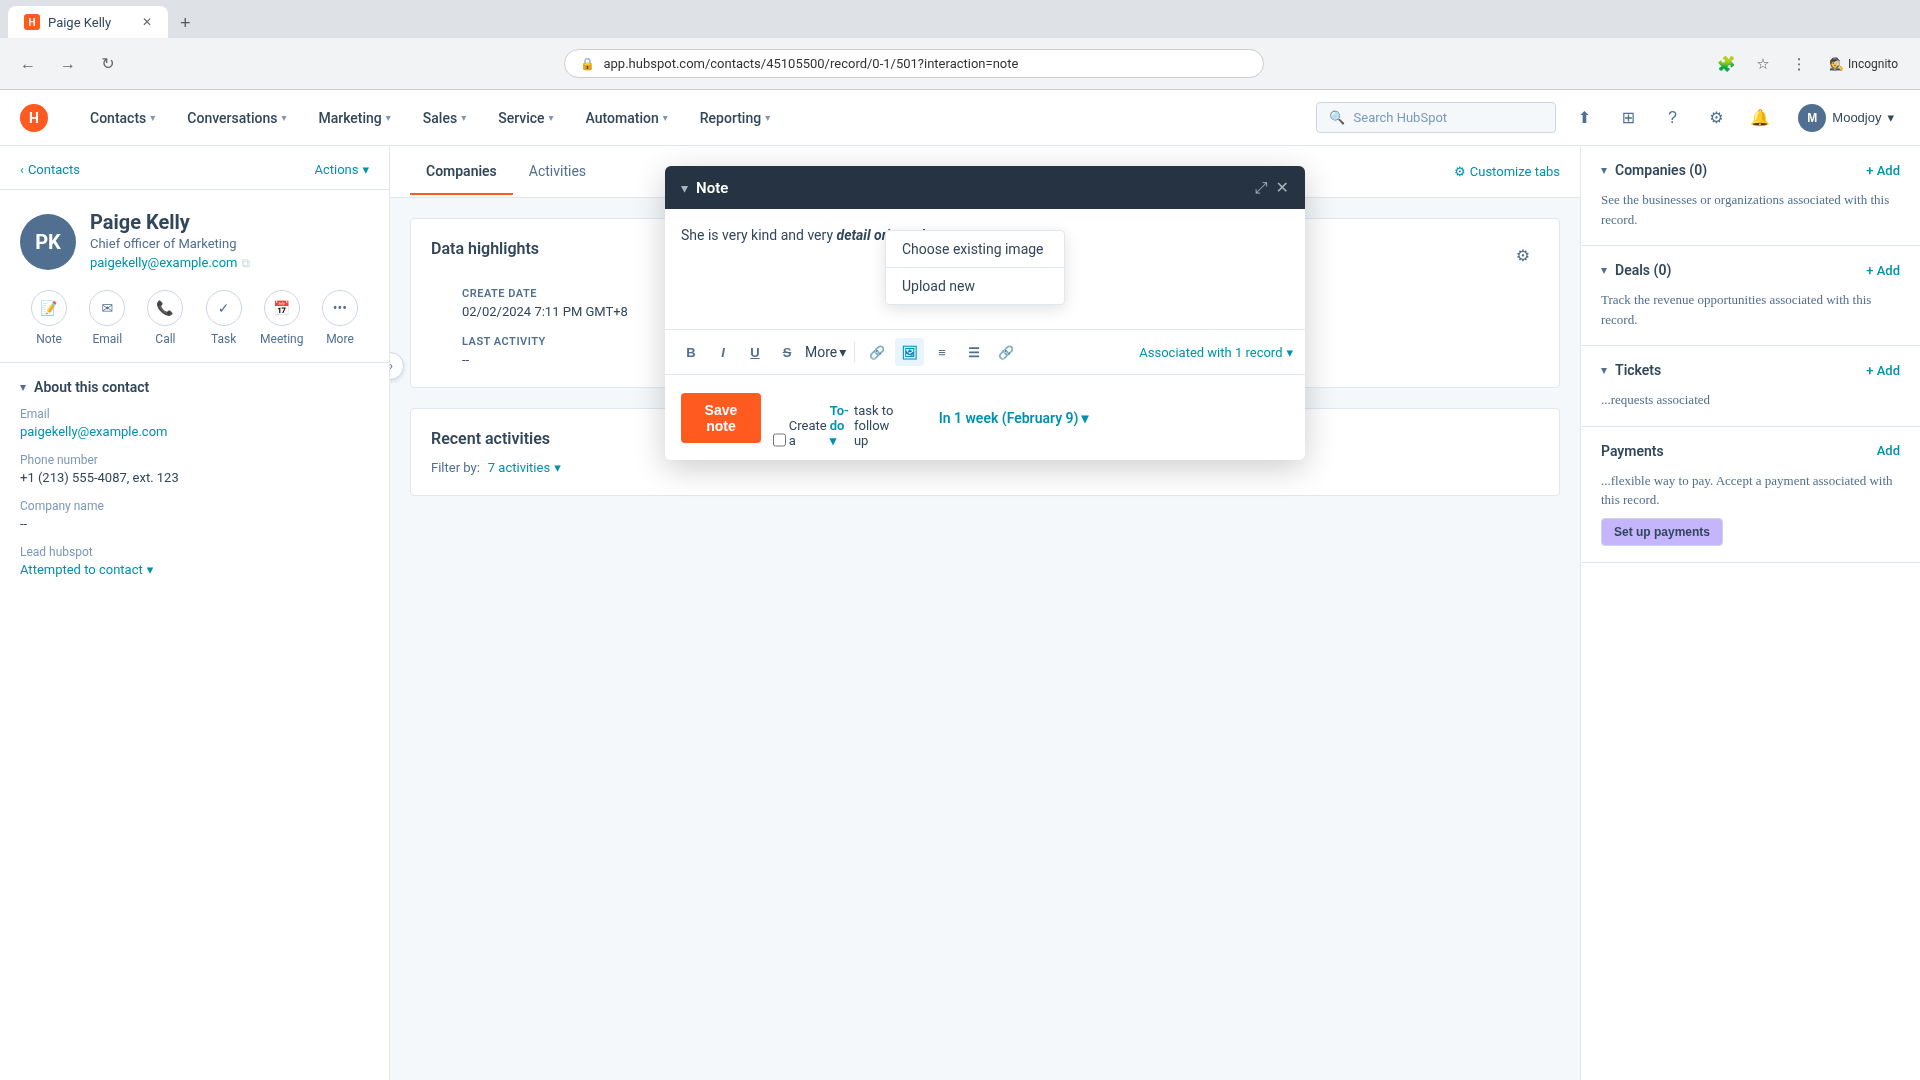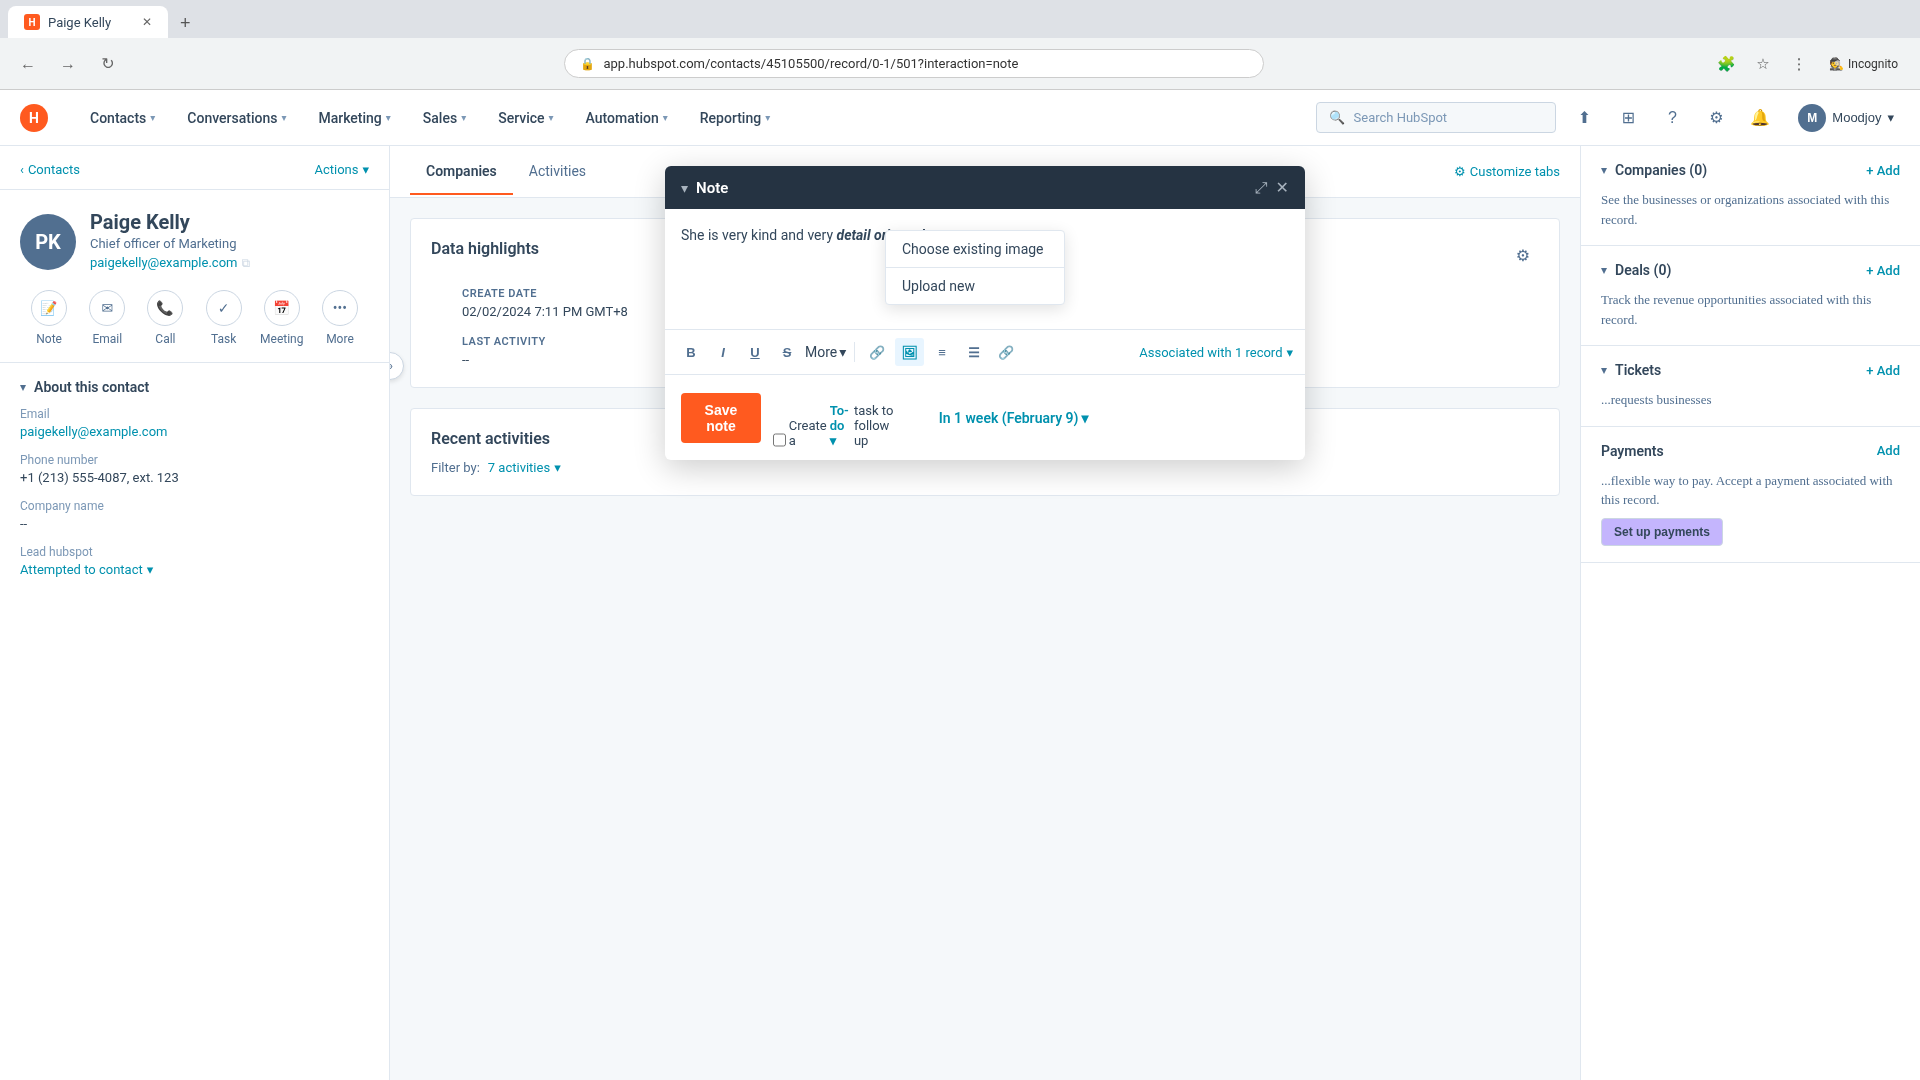"...requests businesses" p.right-section-text { text: businesses -> associated }
